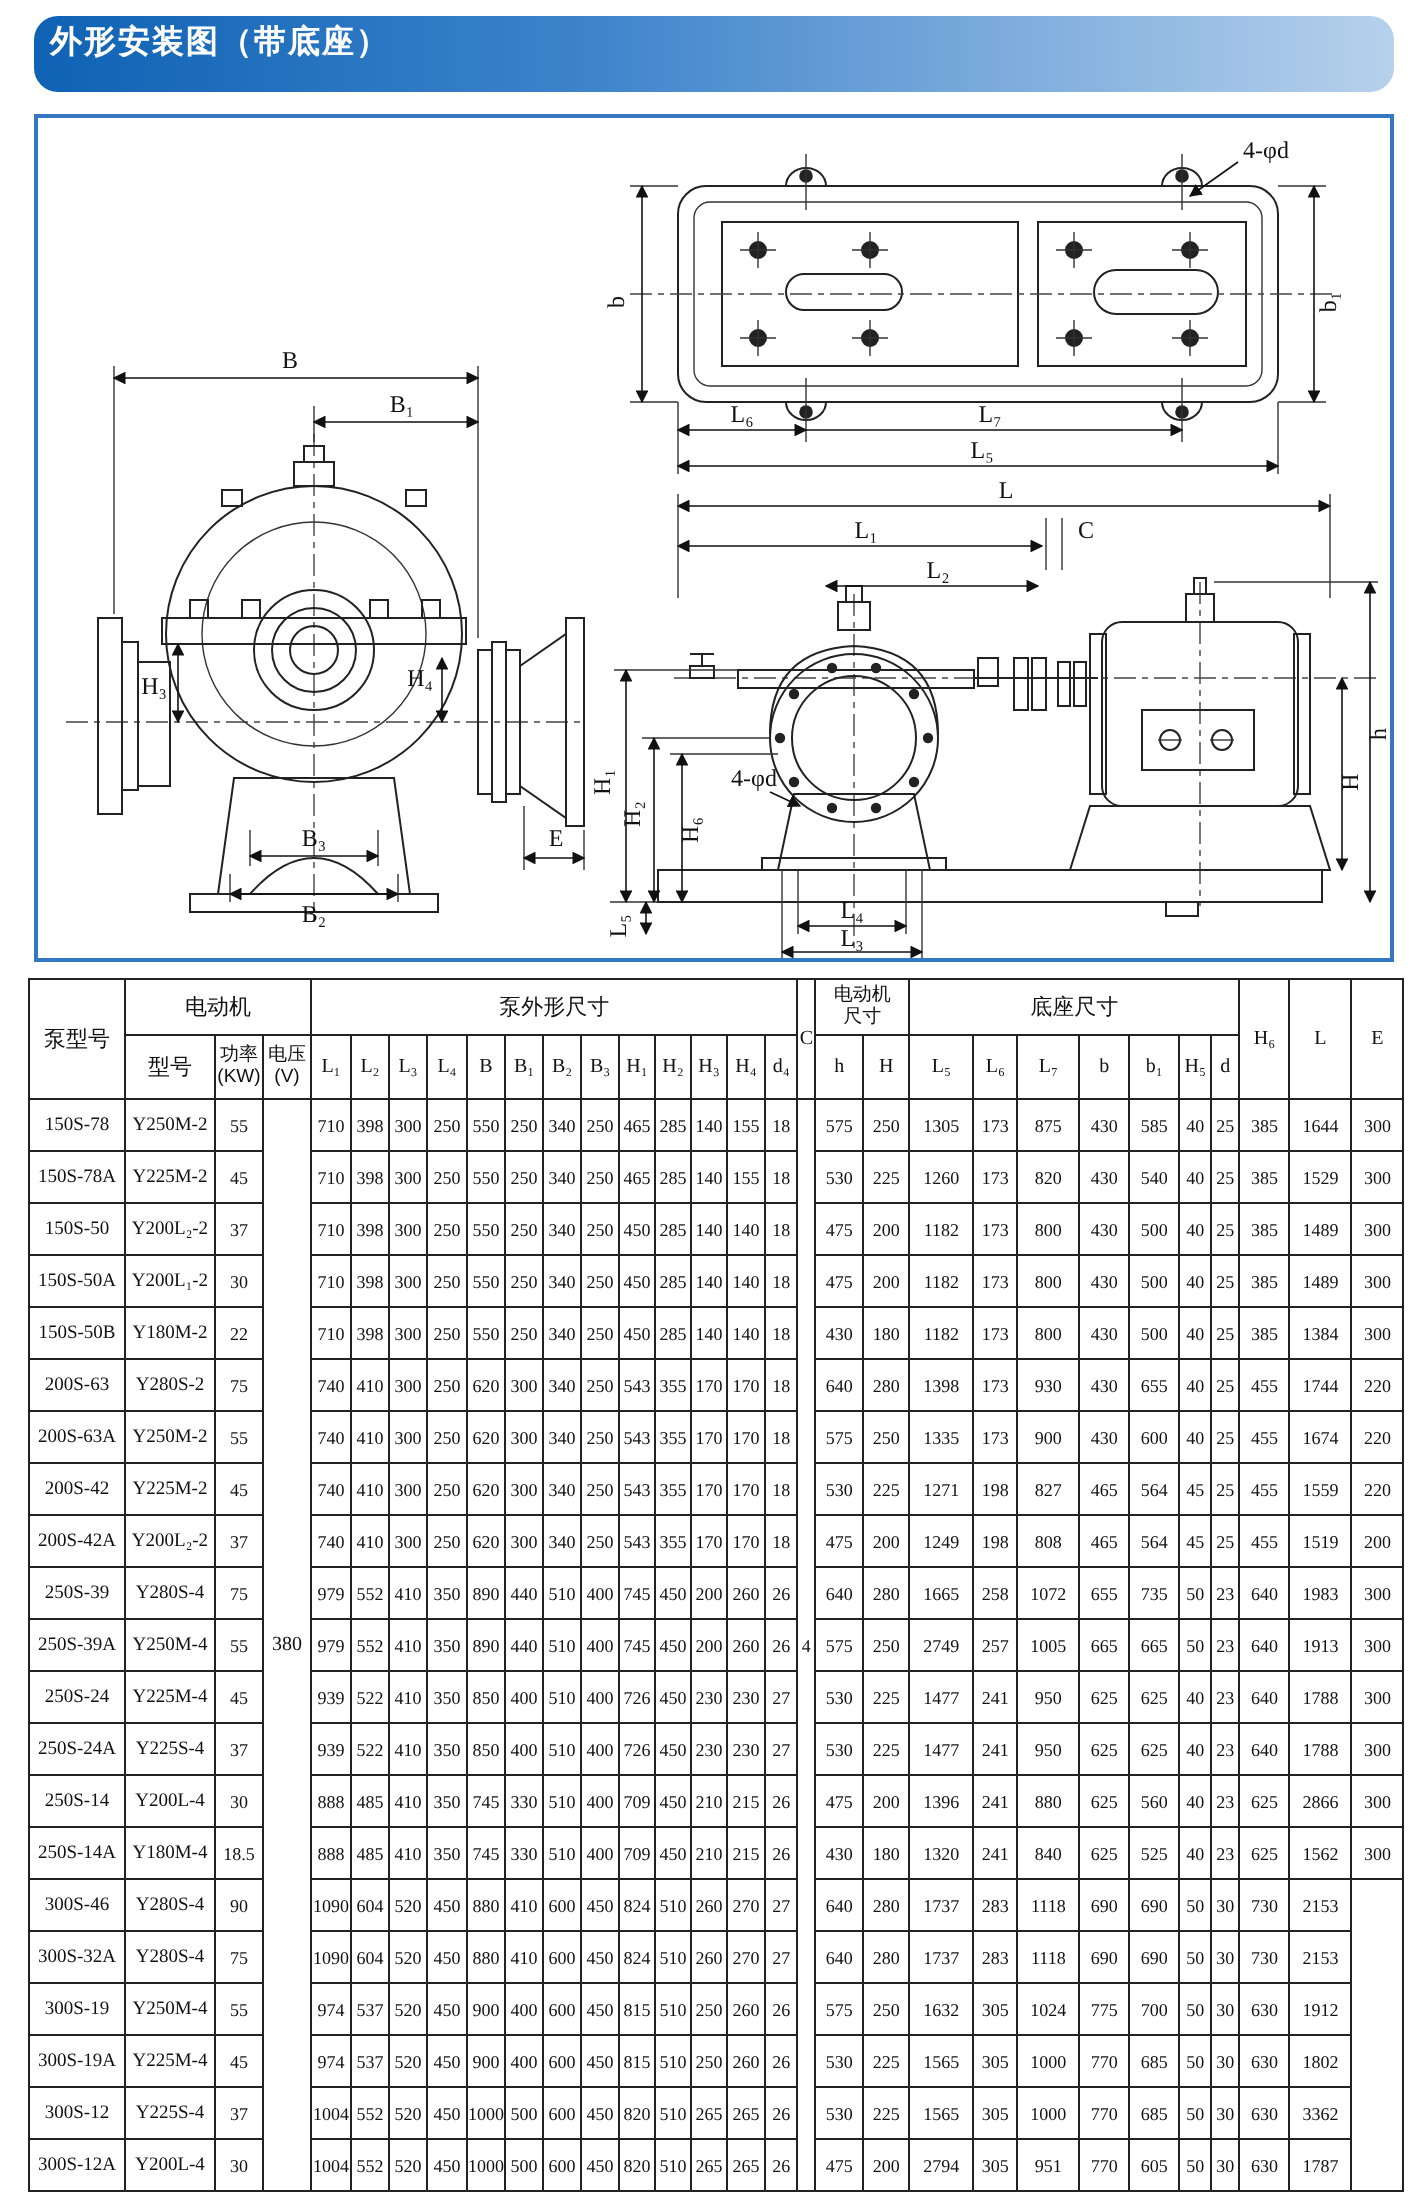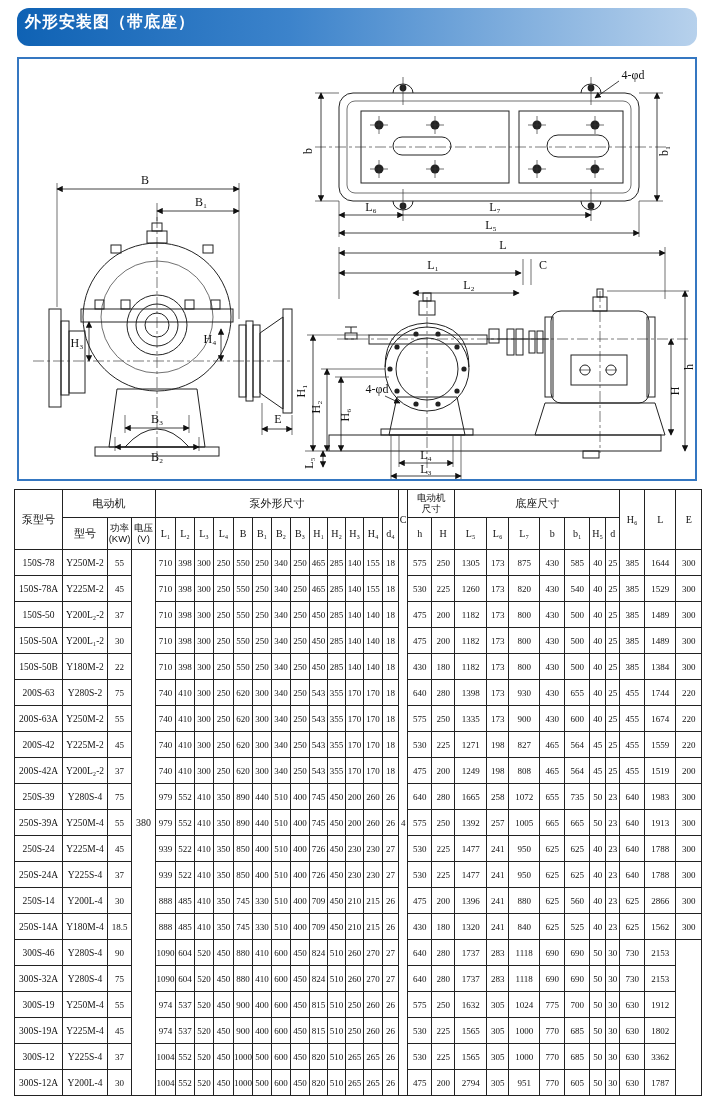"1392" td { text: 1392 -> 2749 }
